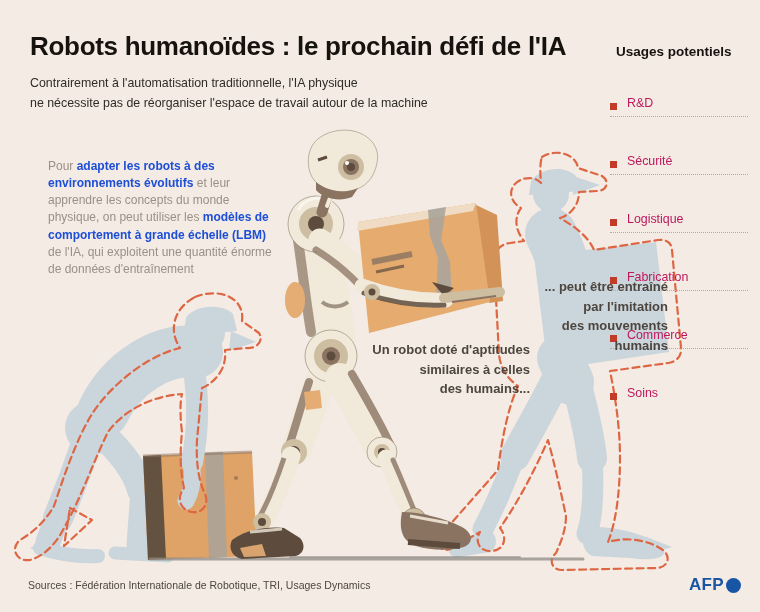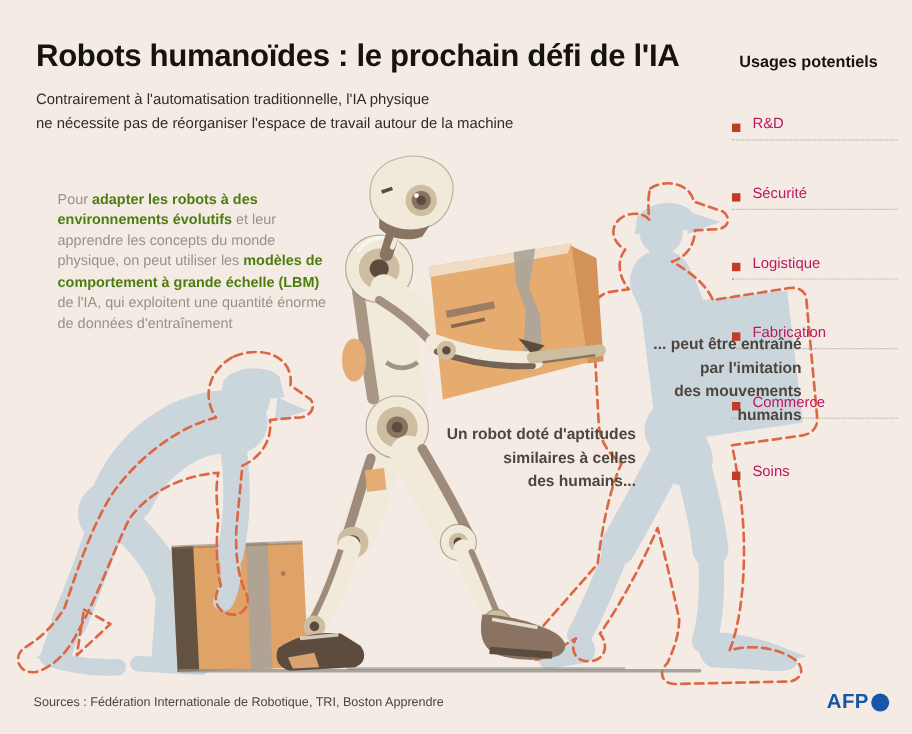"adapter les robots à des" .learn-text b { color: #4d7c0f -> #1d4ed8 }
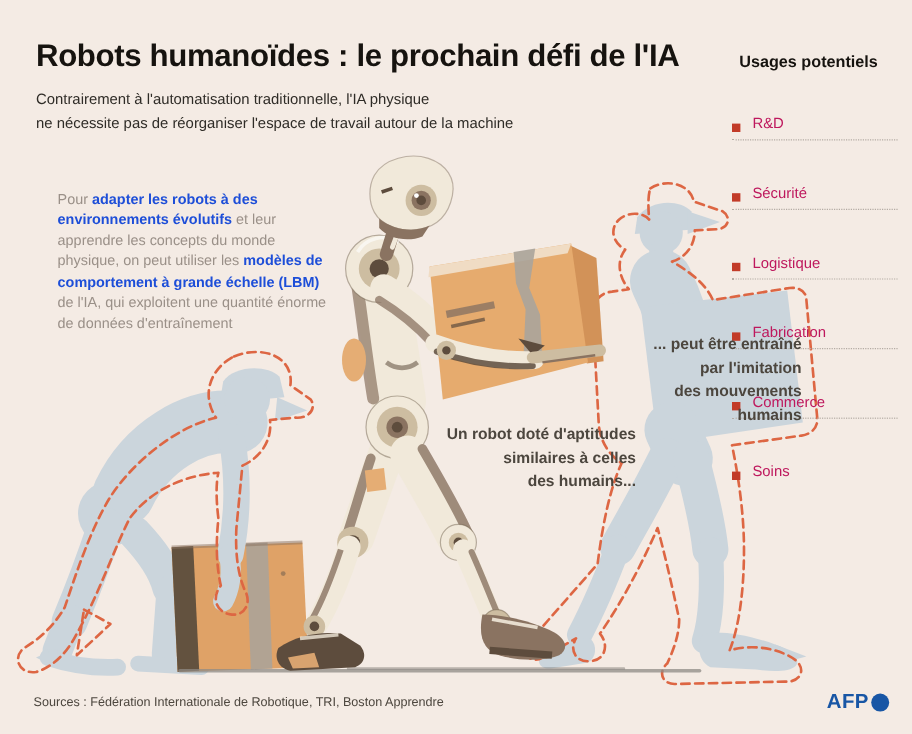"Un robot doté d'aptitudes" .annot-robot { top: 352px -> 340px }
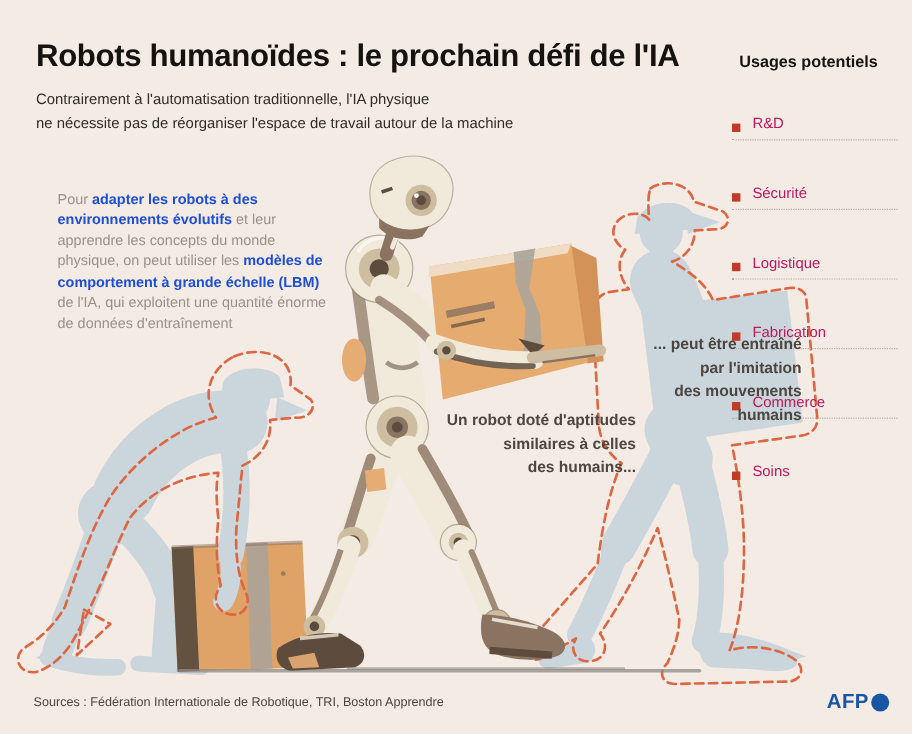"Sources : Fédération Internationale de" div.txt { text: Boston Apprendre -> Usages Dynamics }
